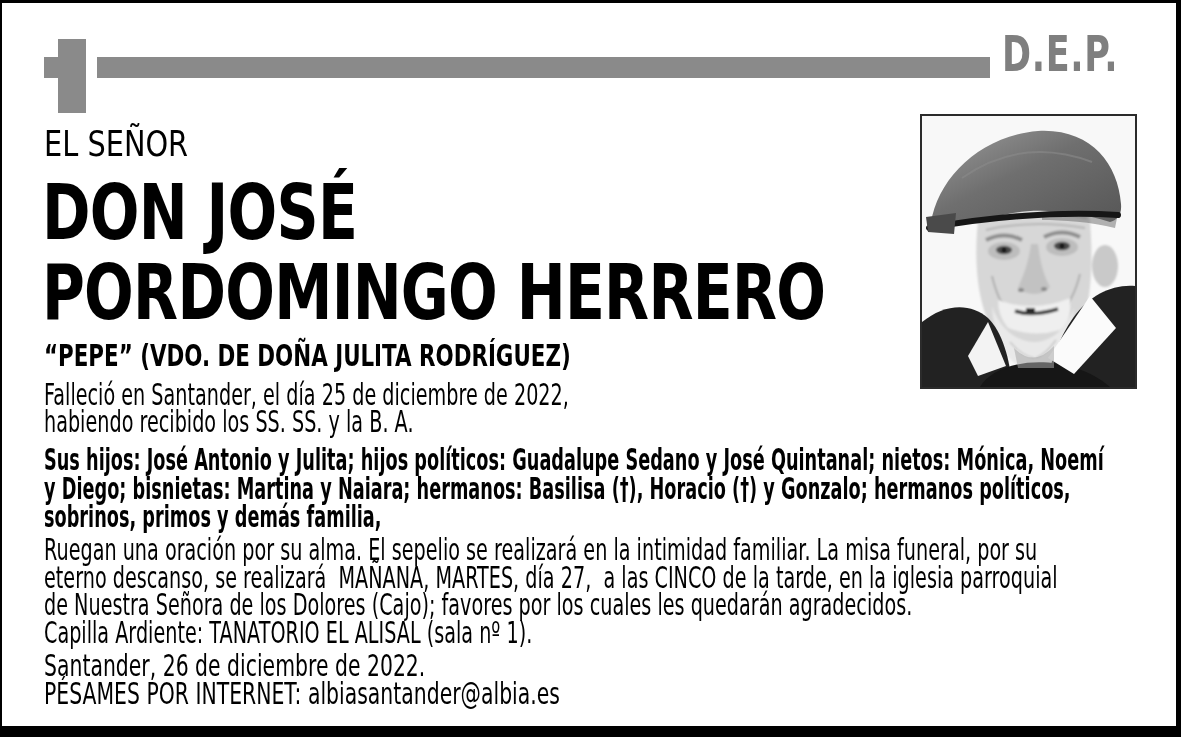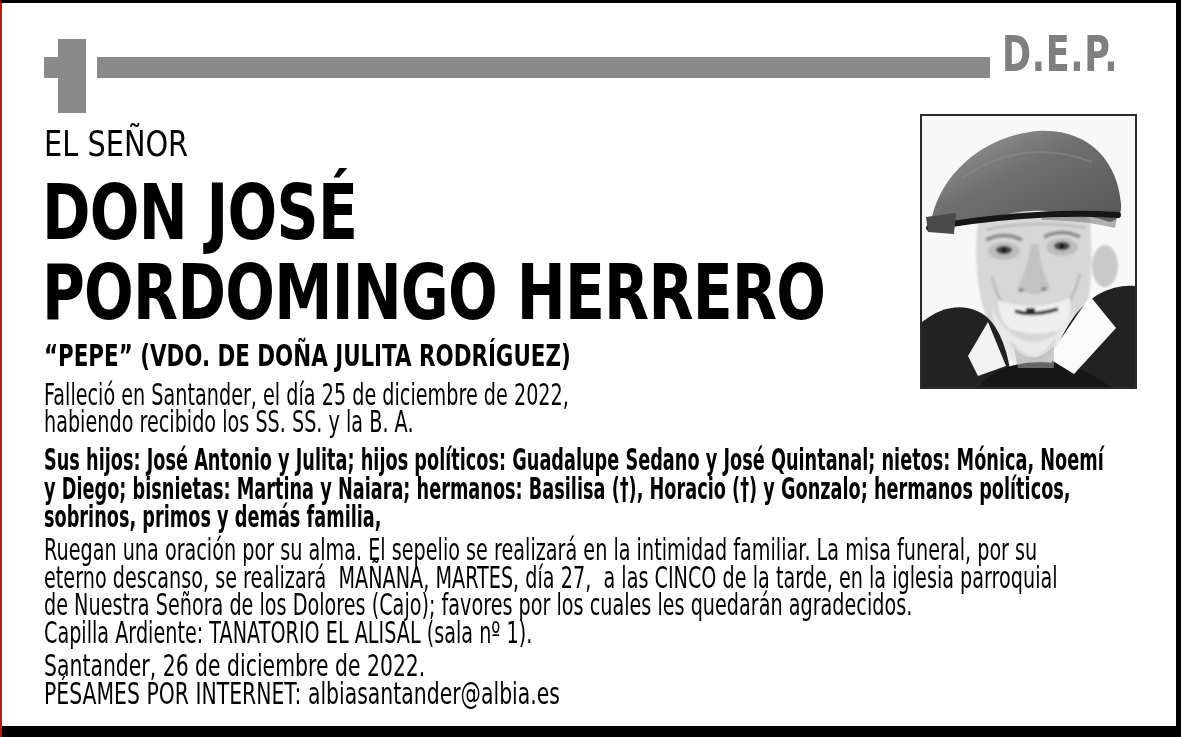"D.E.P." .sheet { border-left: 2px solid #b91c1c -> 2px solid #000000 }
